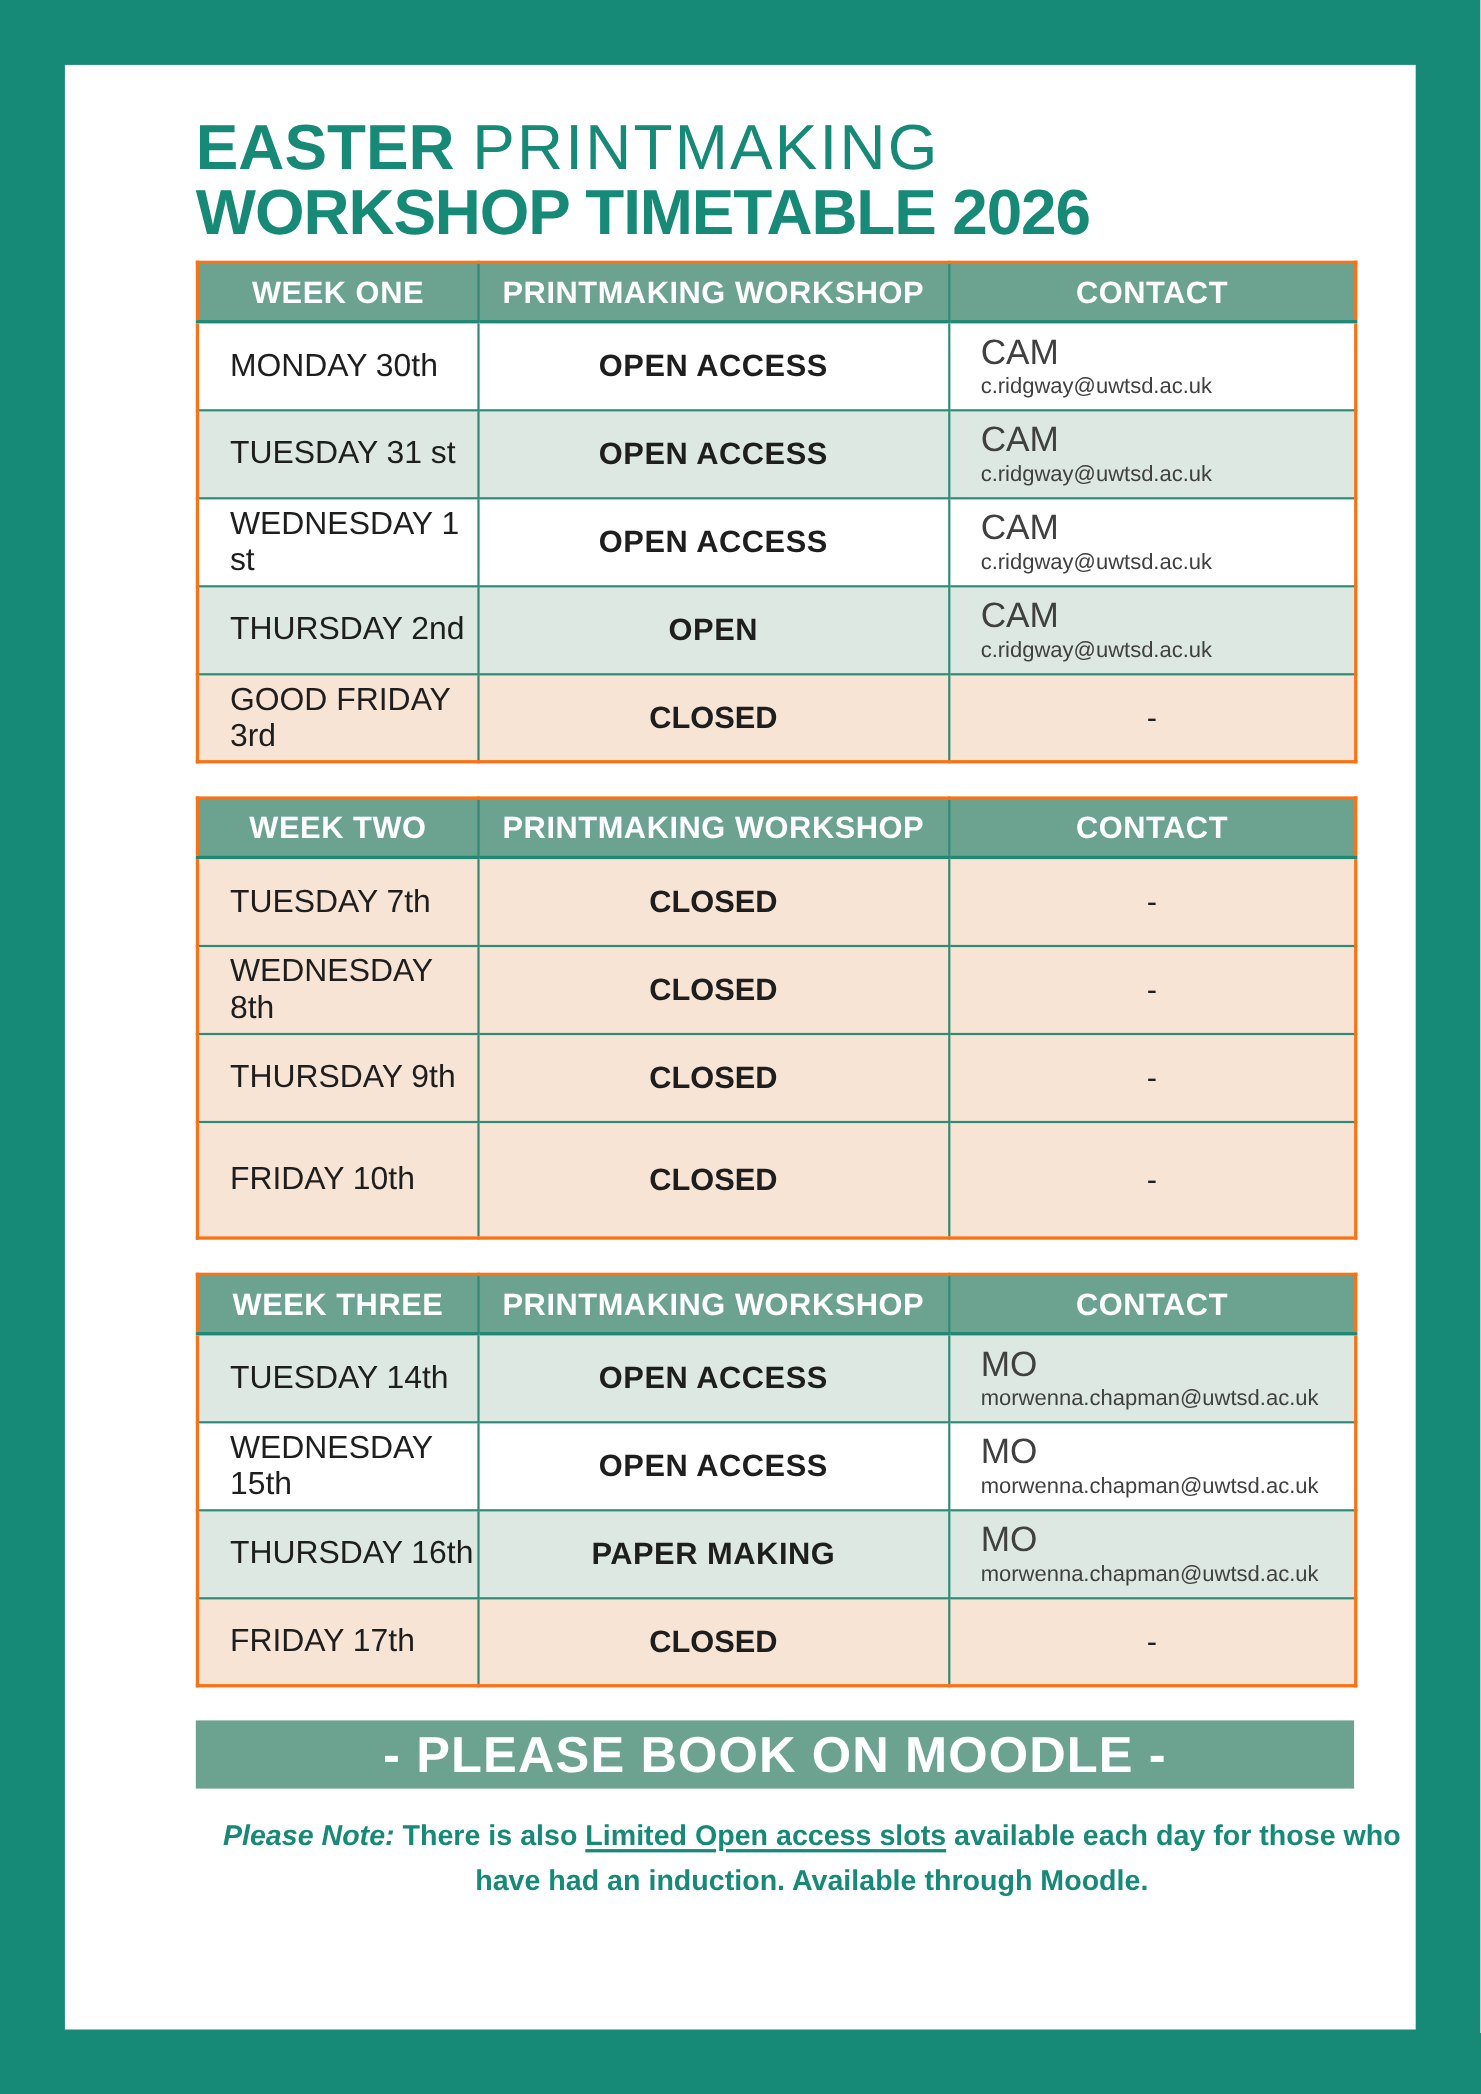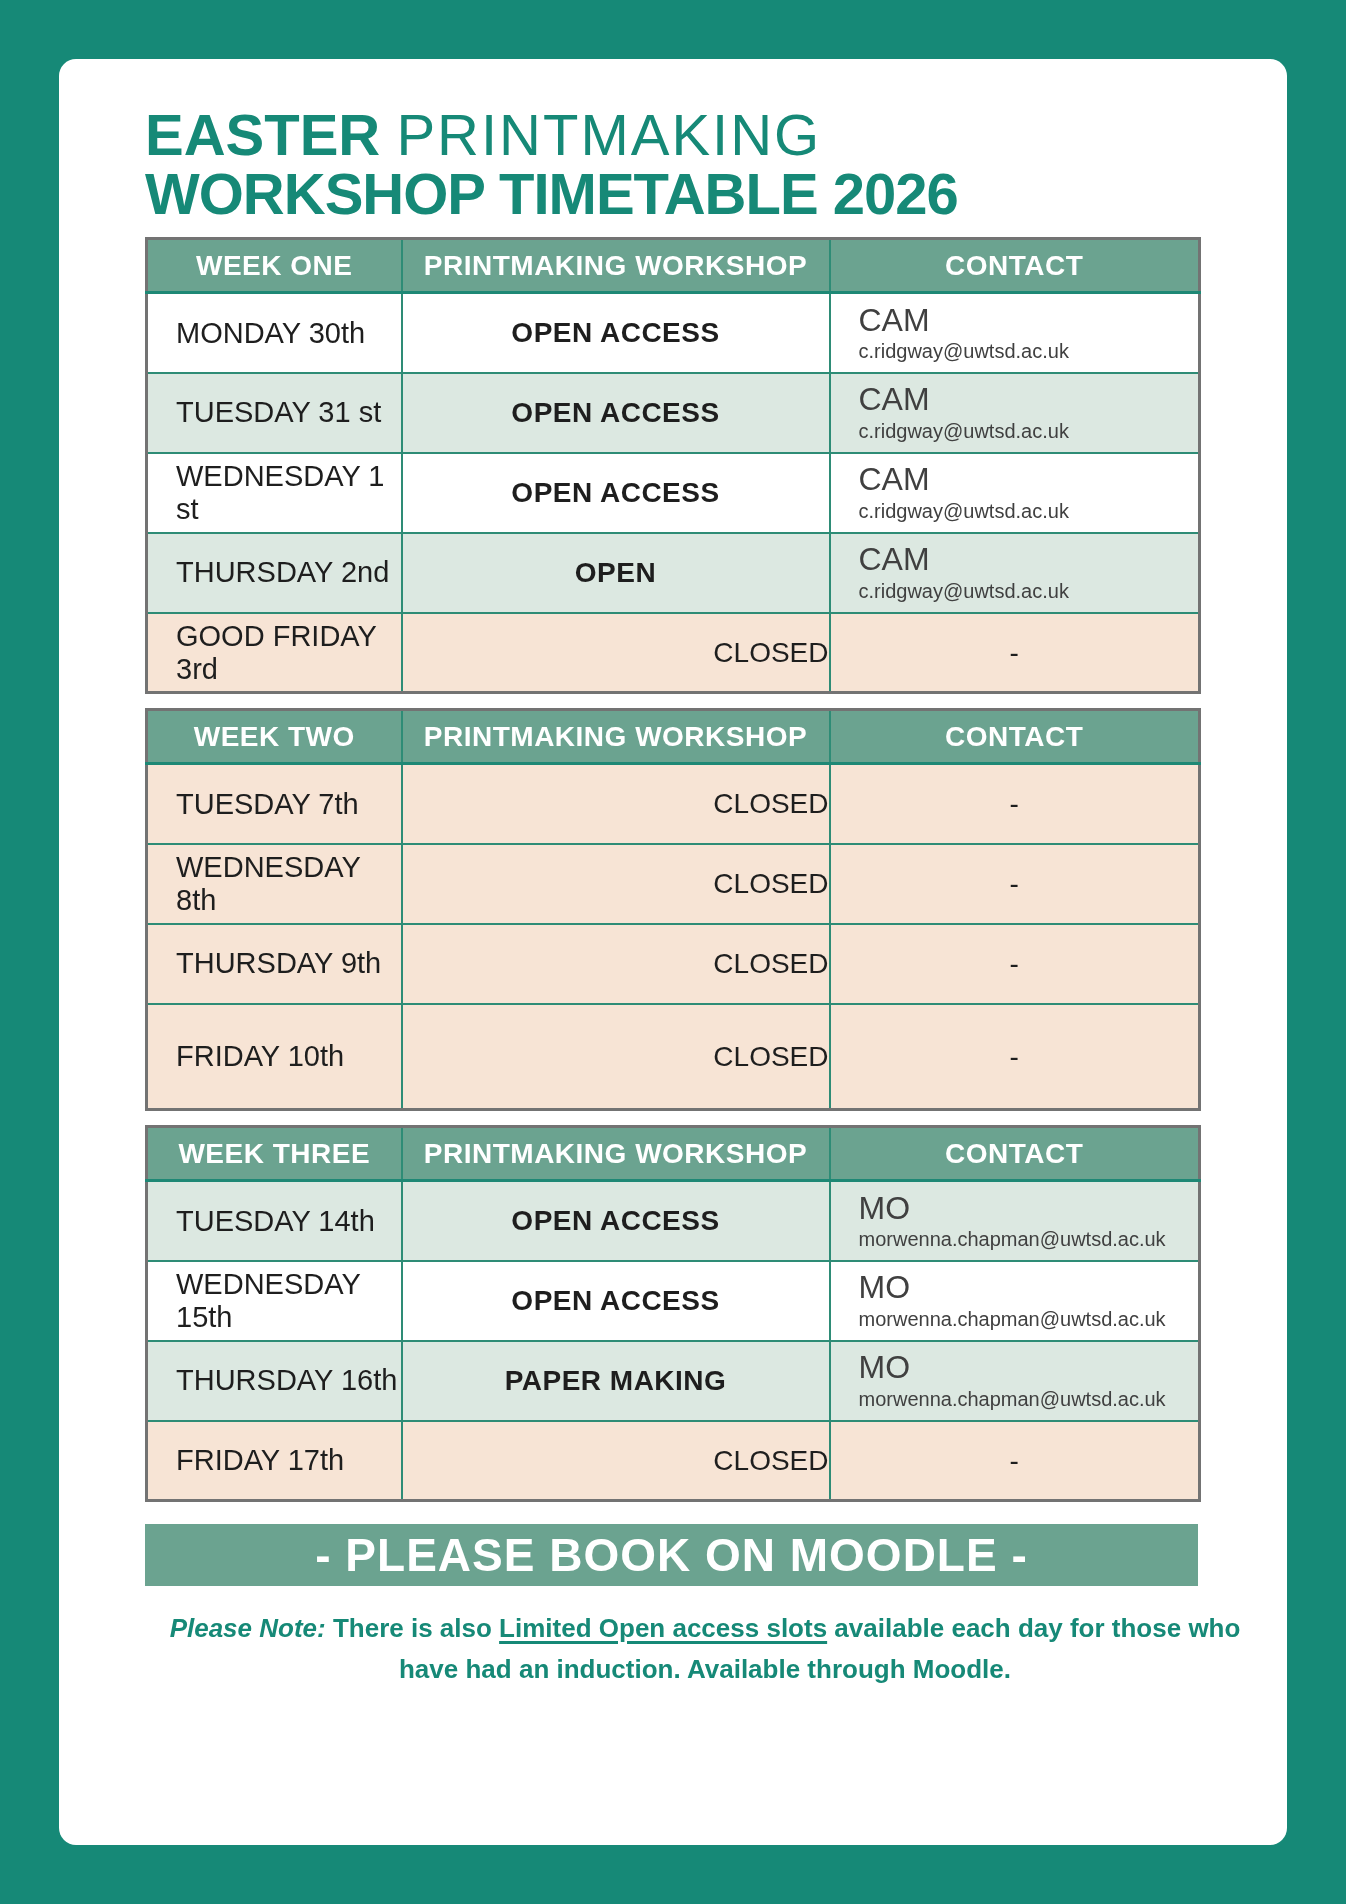"EASTER PRINTMAKING" .page { border-radius: 17px -> none; padding: 46px 89px 0 86px -> 46px 89px 0 119px }
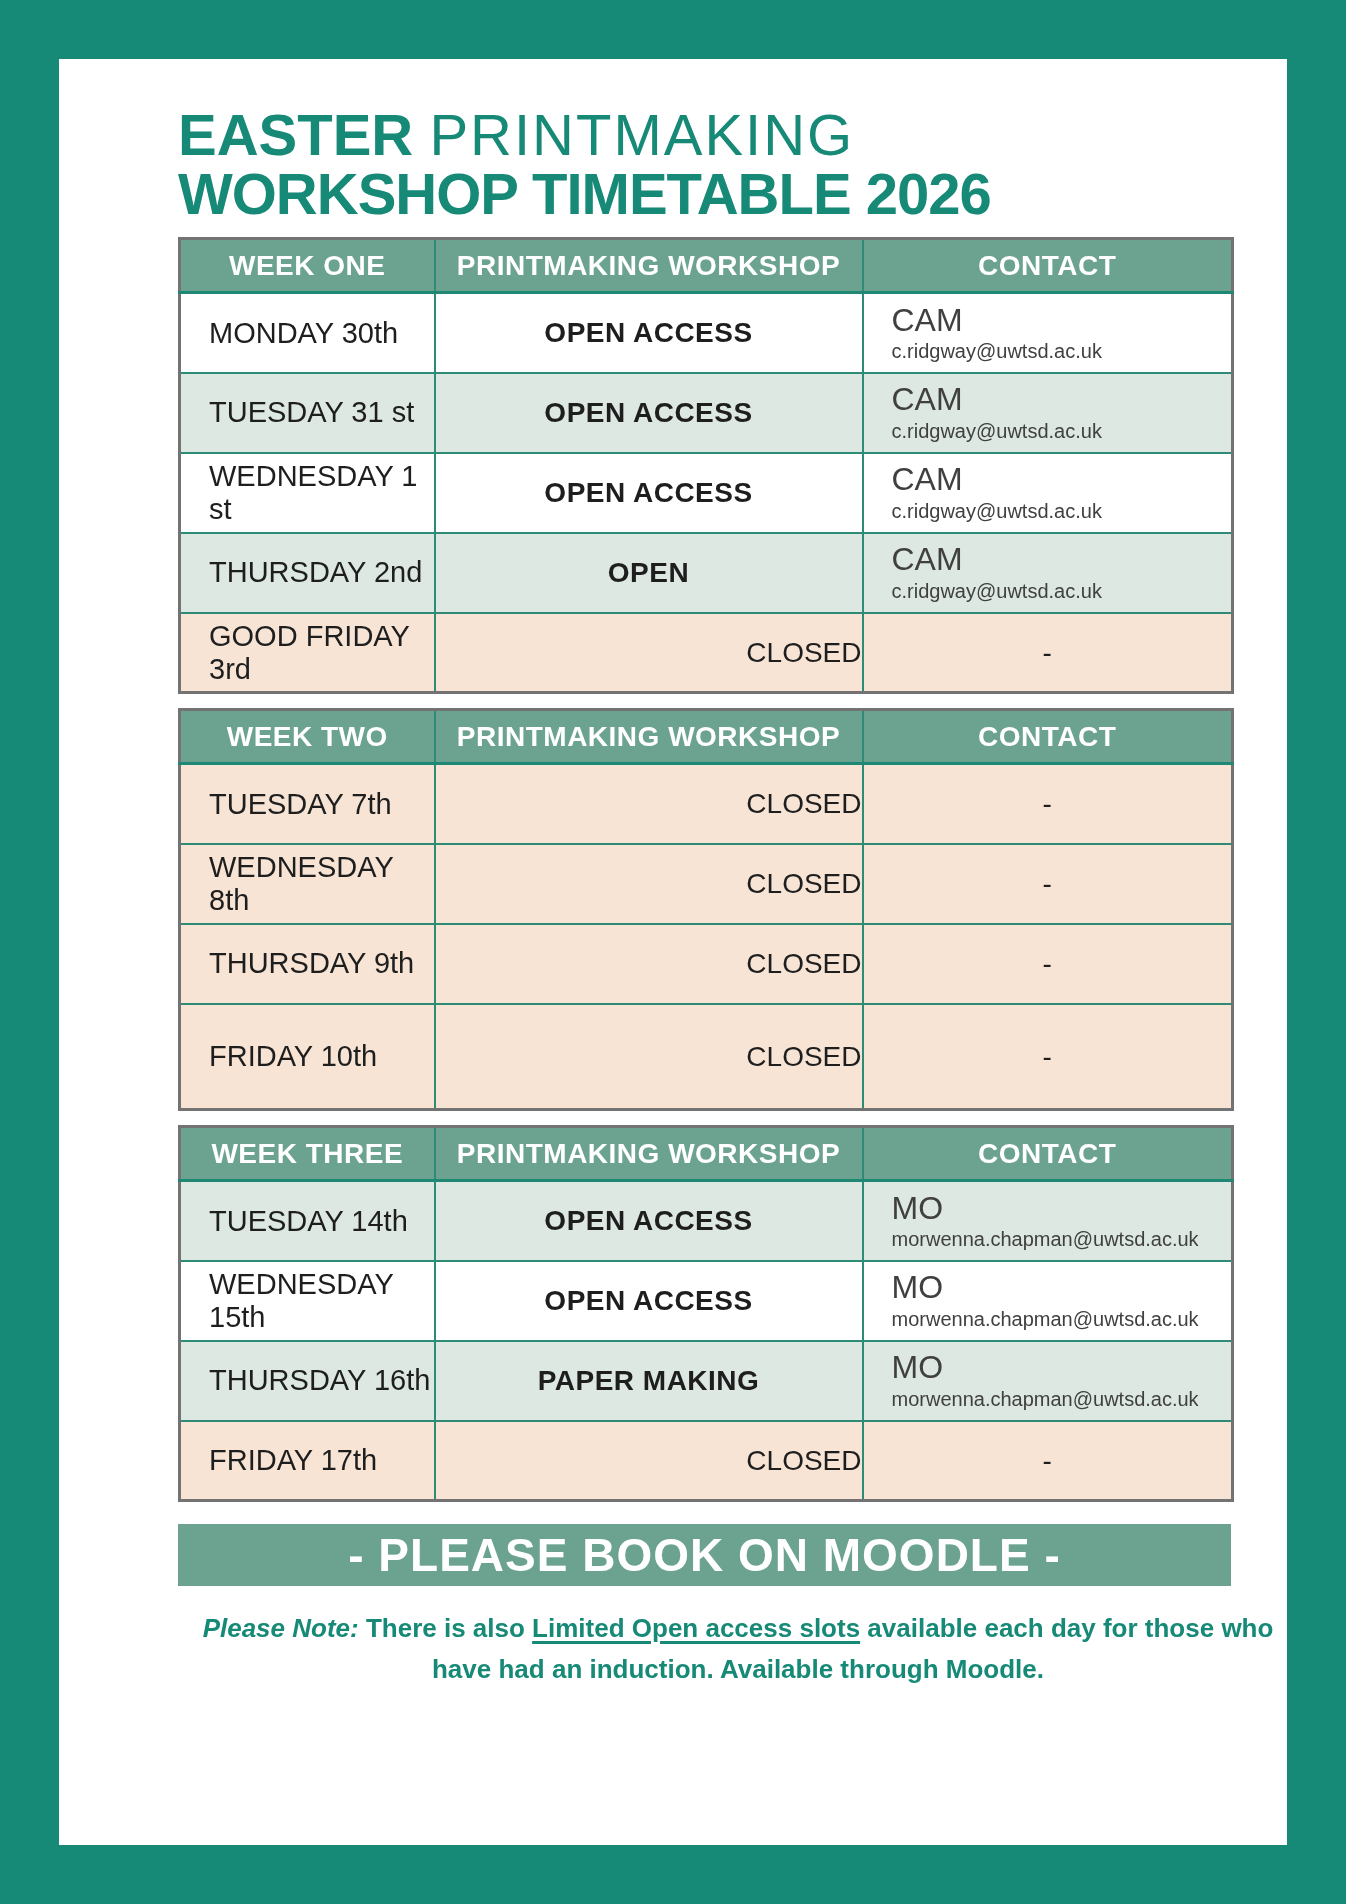"WEEK ONE" table.tt { border: 3px solid #737373 -> 3px solid #f97316; margin-bottom: 14px -> 30px }
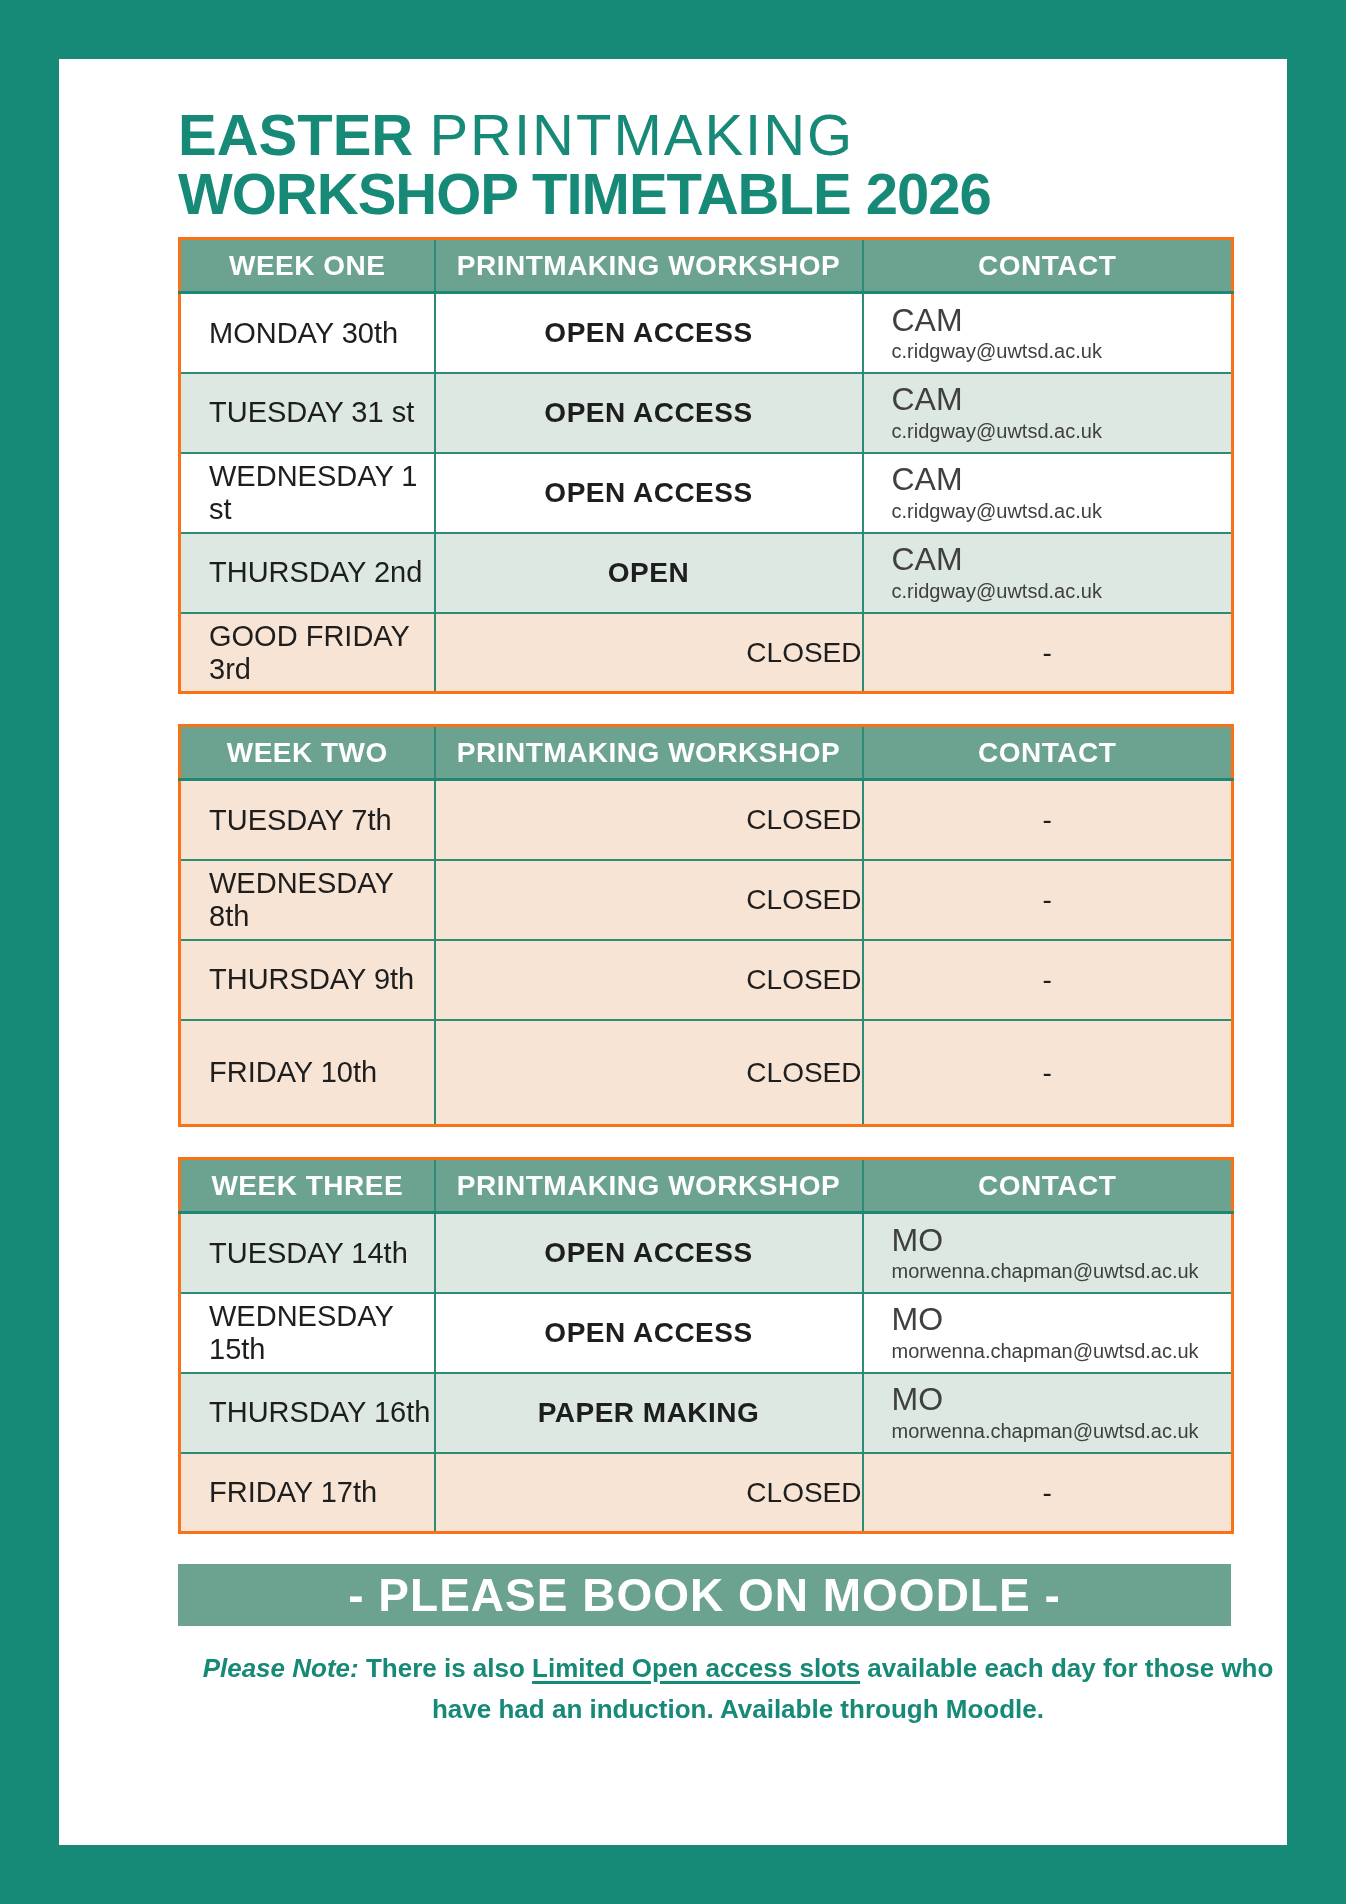"CLOSED" td.workshop.closed { font-weight: 400 -> 700; text-align: right -> none }
